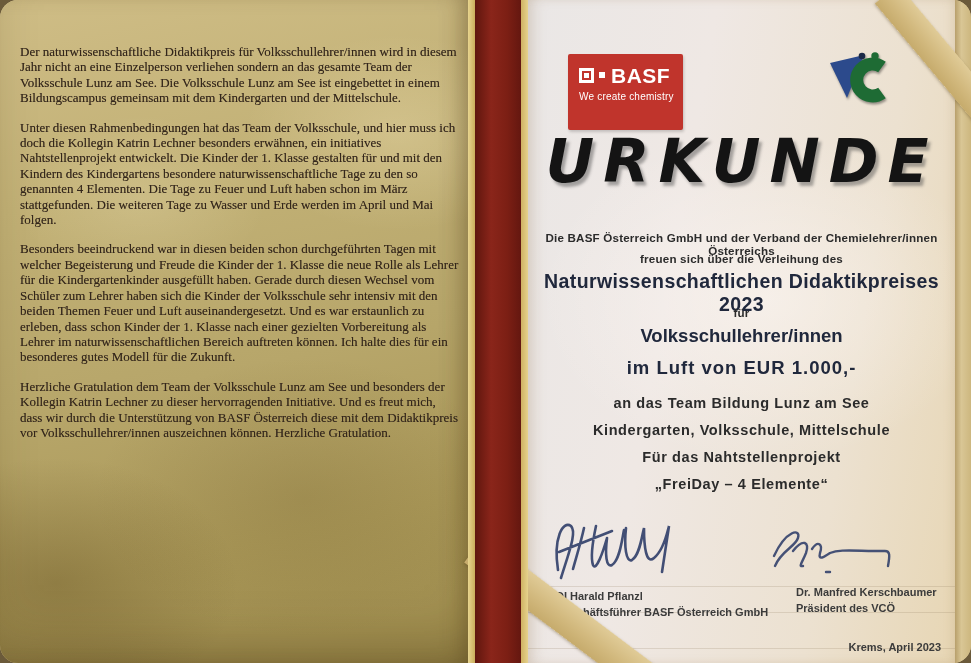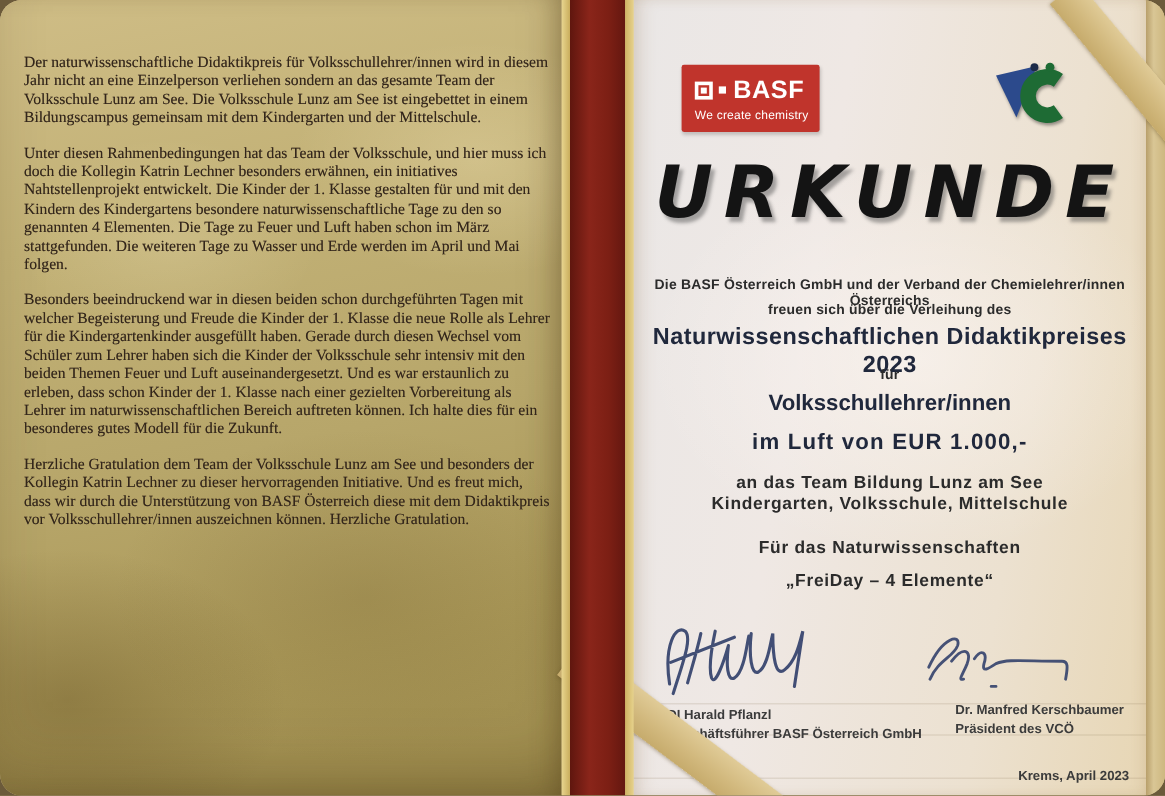"BASF" #basf-logo { height: 56px -> 76px }
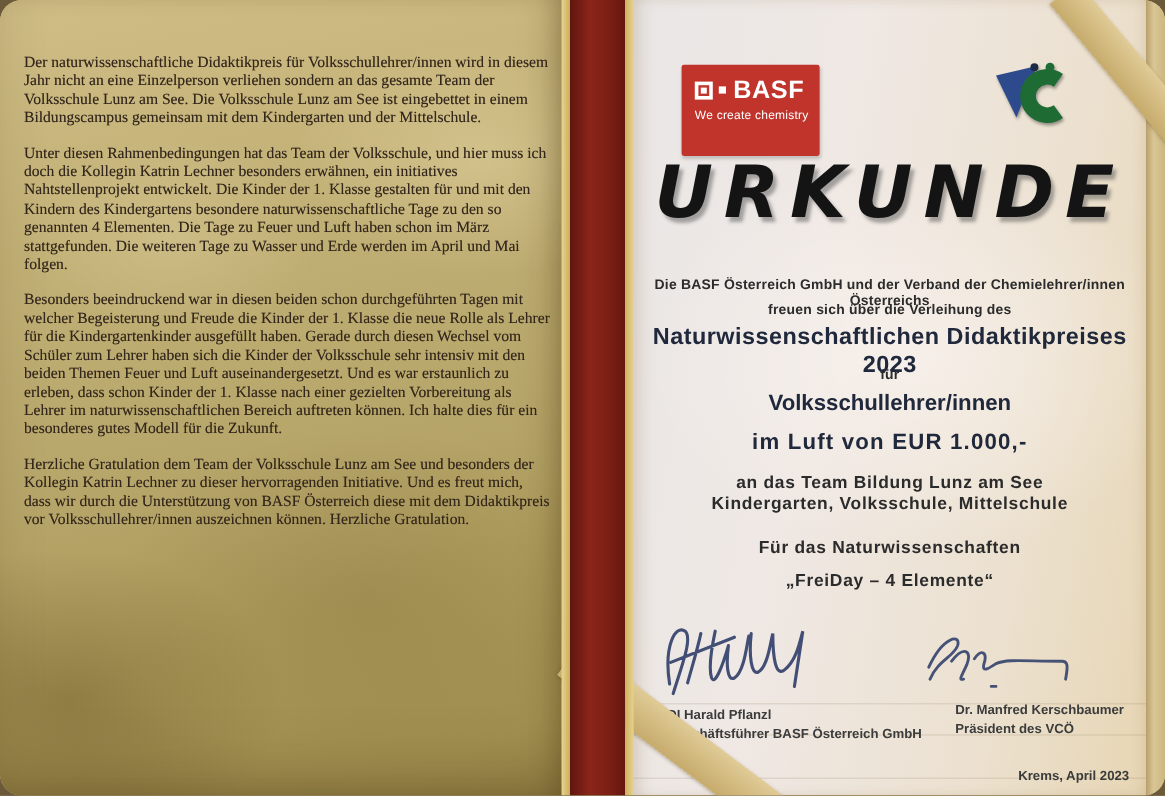"Kindergarten, Volksschule, Mittelschule" #cert-institutions { top: 412px -> 422px }
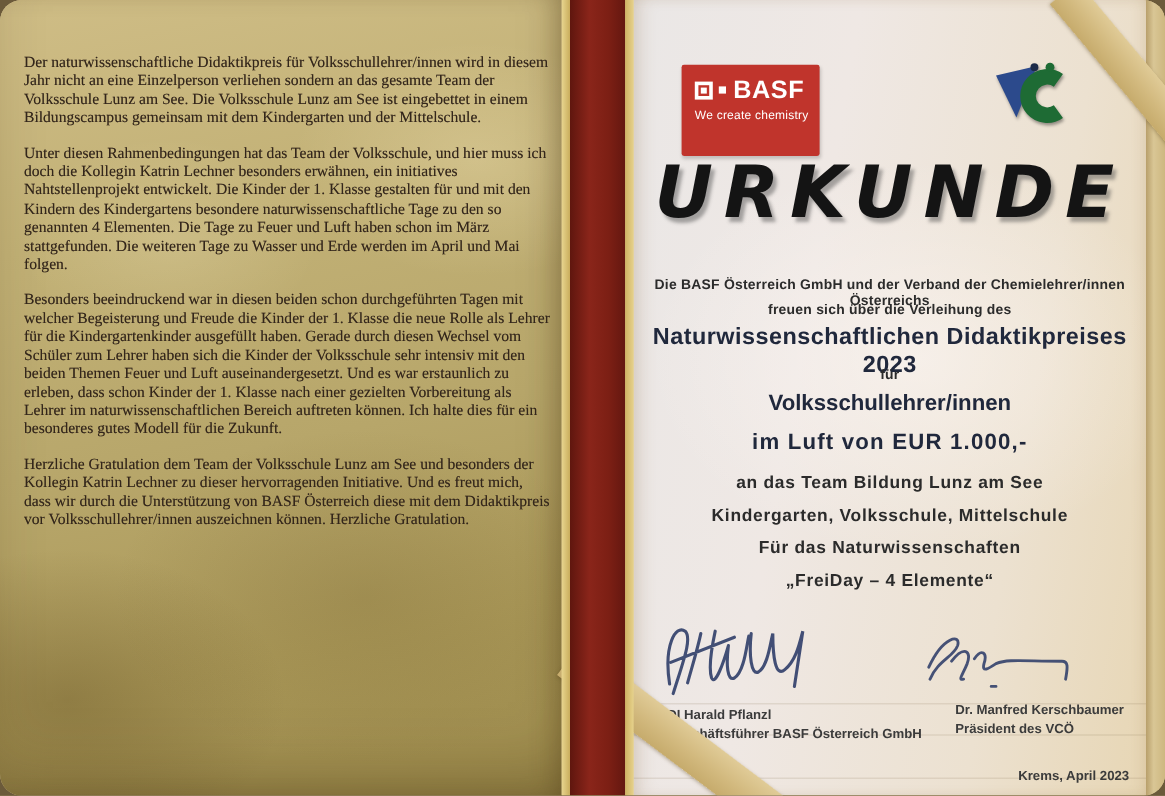"Für das Naturwissenschaften" div.cline { text: Naturwissenschaften -> Nahtstellenprojekt }
